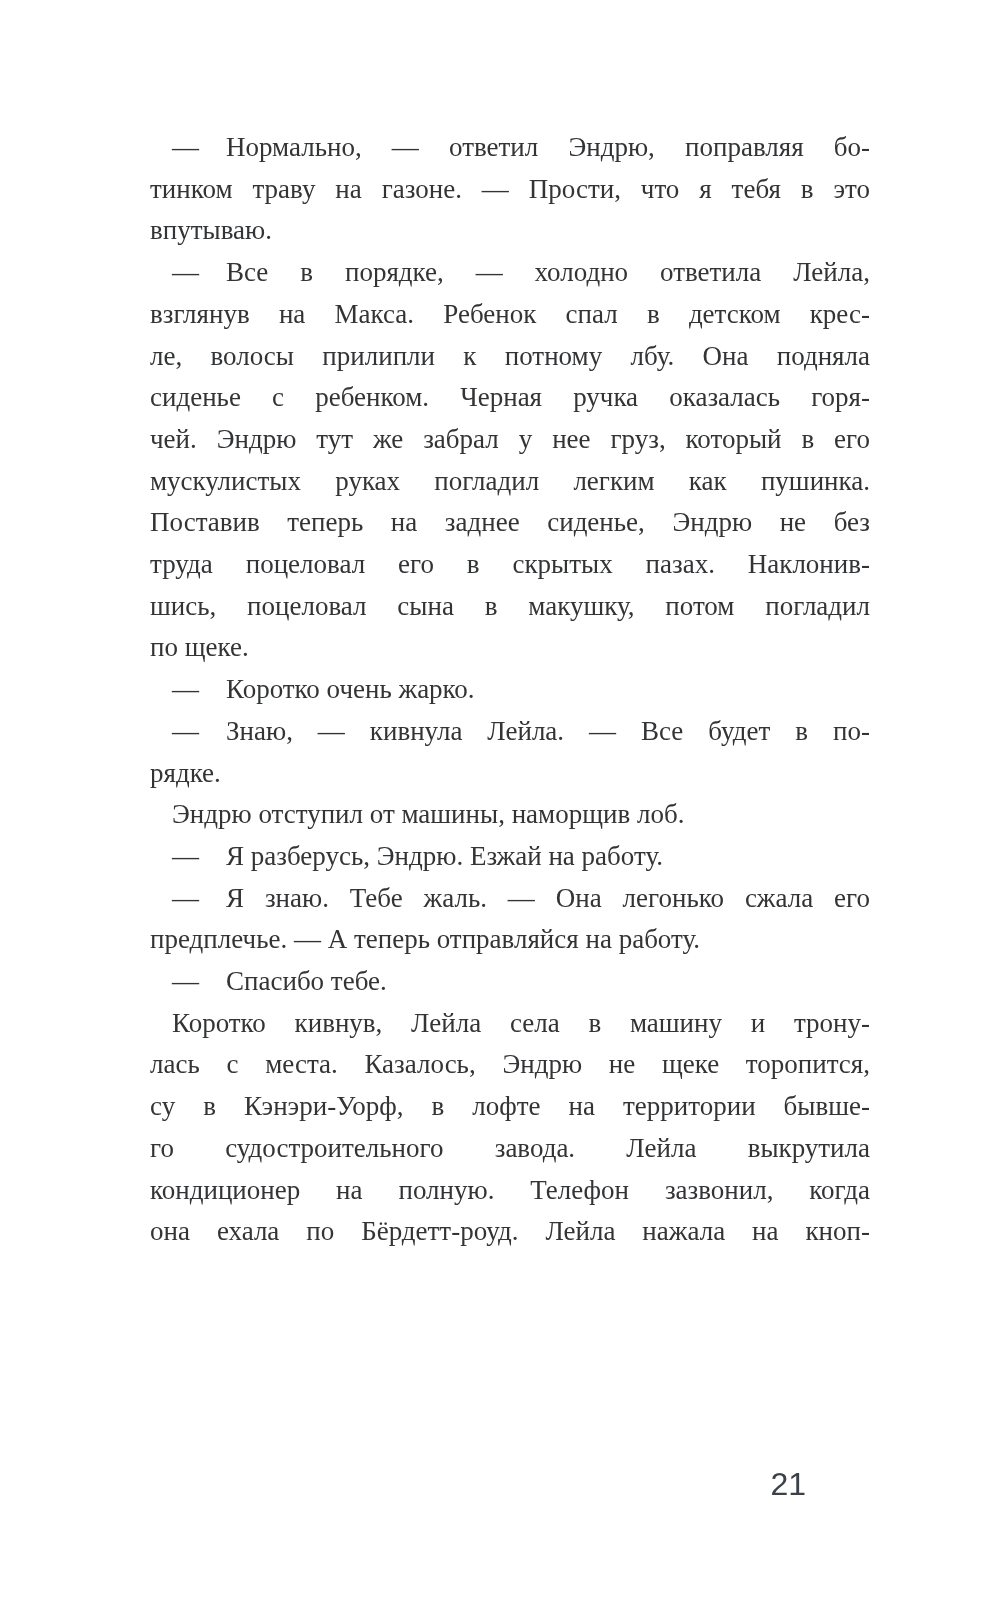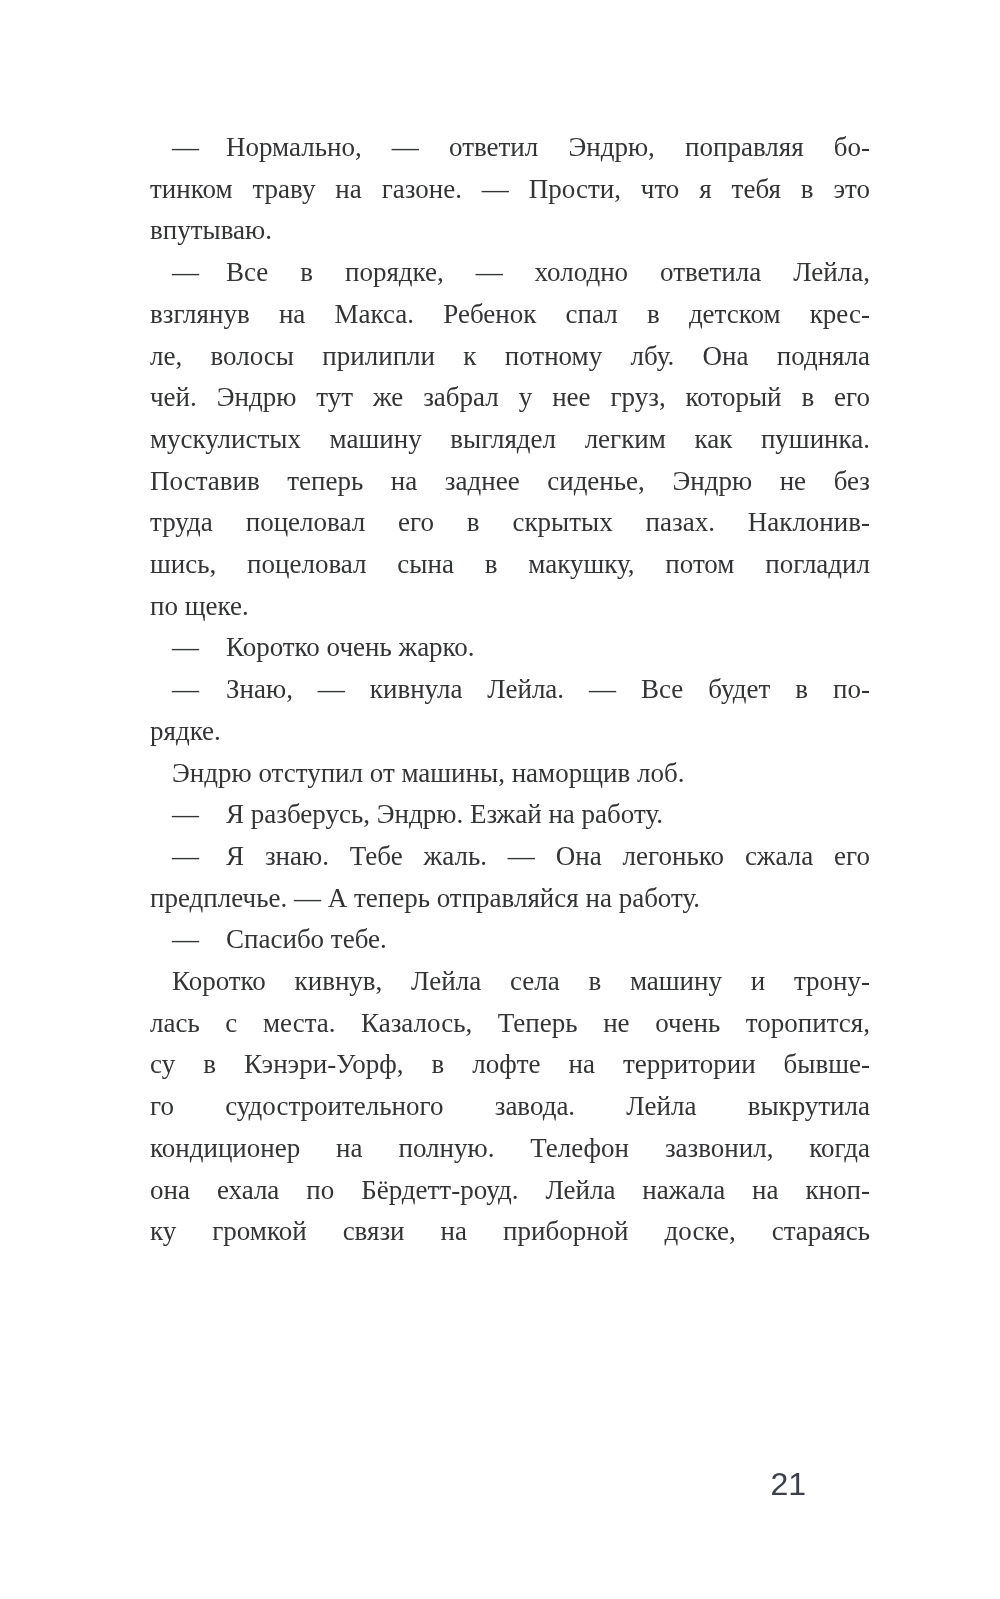"сиденье с ребенком. Черная ручка" div.line { html: none -> <div>сиденье с ребенком. Черная ручка оказалась горя-</div> }
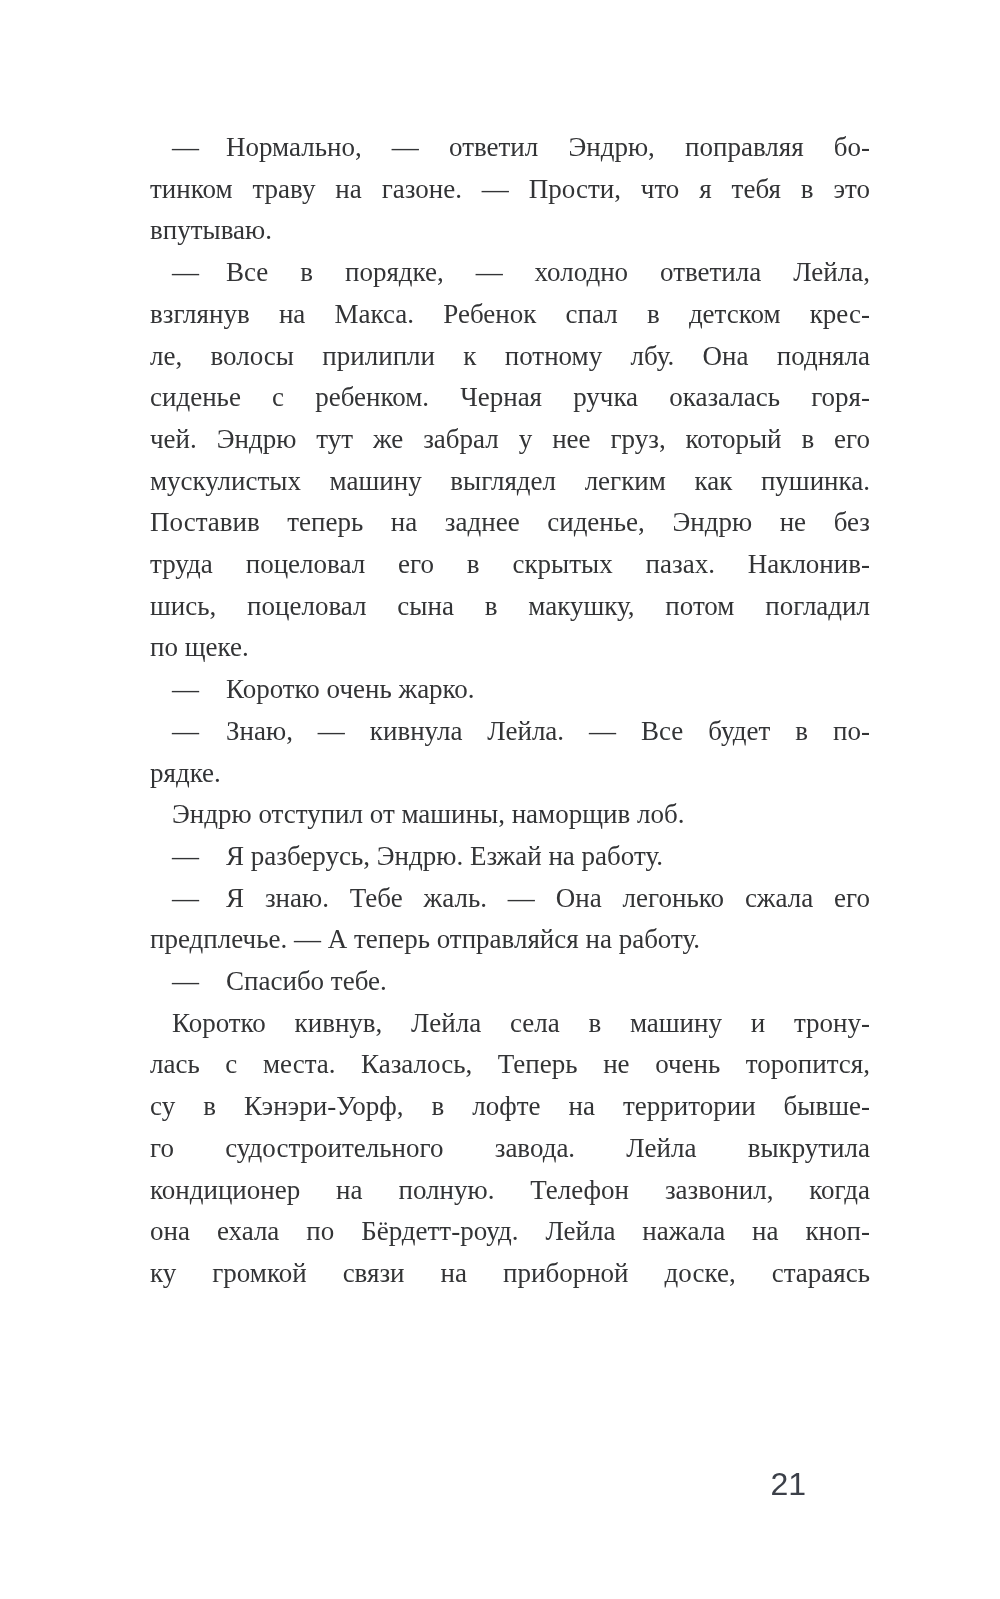"мускулистых машину выглядел легким как" div.line { text: машину выглядел -> руках погладил }
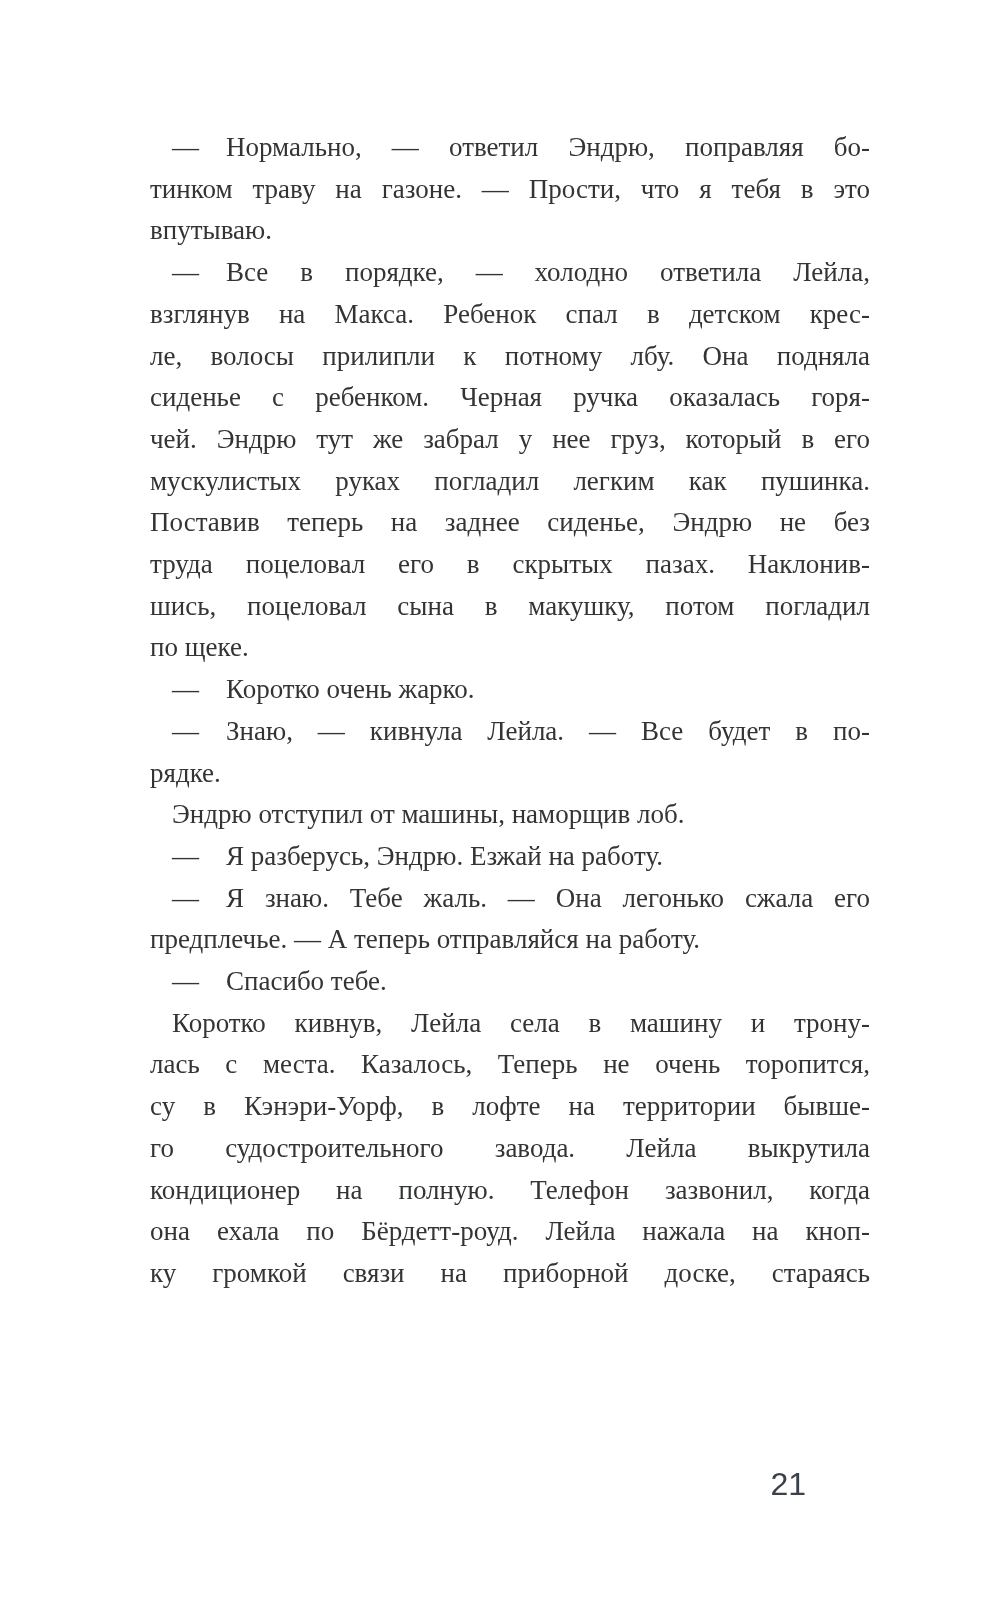"лась с места. Казалось, Теперь" div.line { text: Теперь не очень -> Эндрю не щеке }
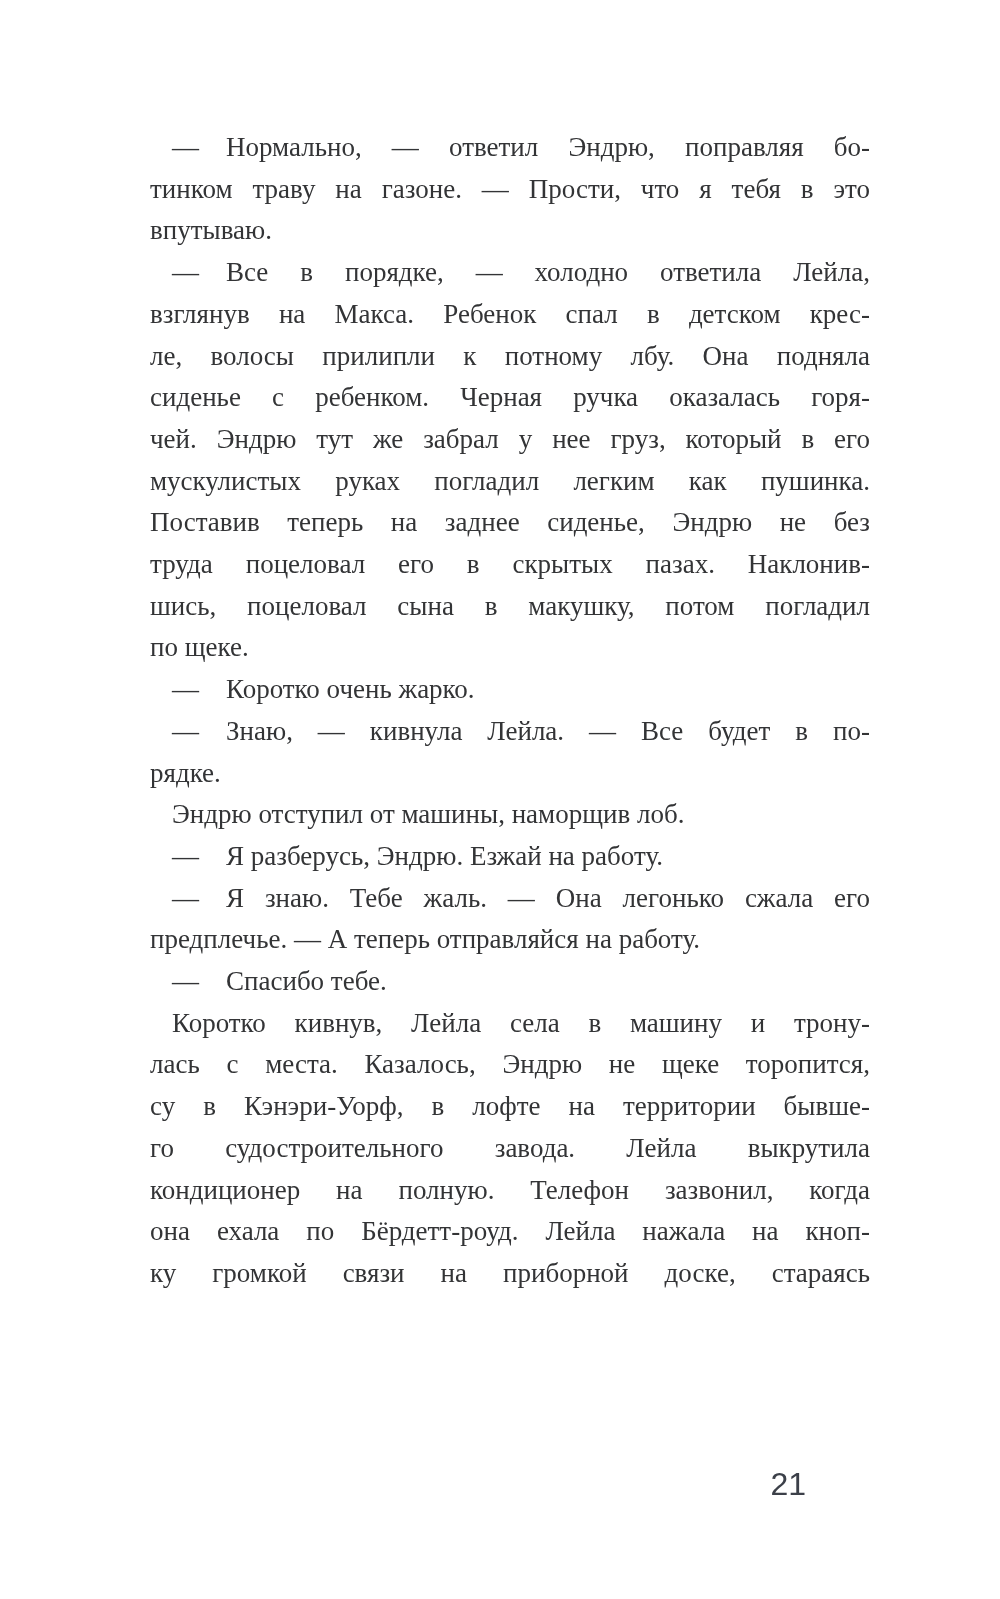"ку громкой связи на приборной" div.line { html: <div>ку громкой связи на приборной доске, стараясь</div> -> none }
